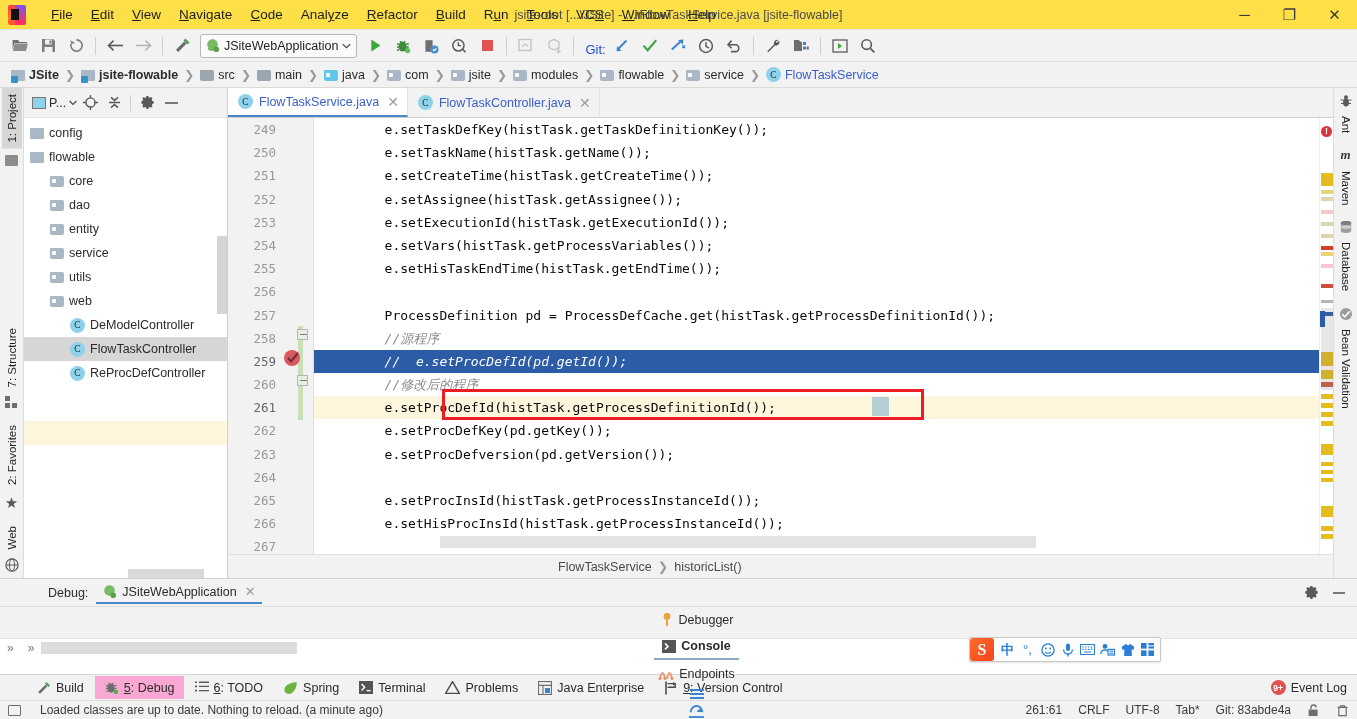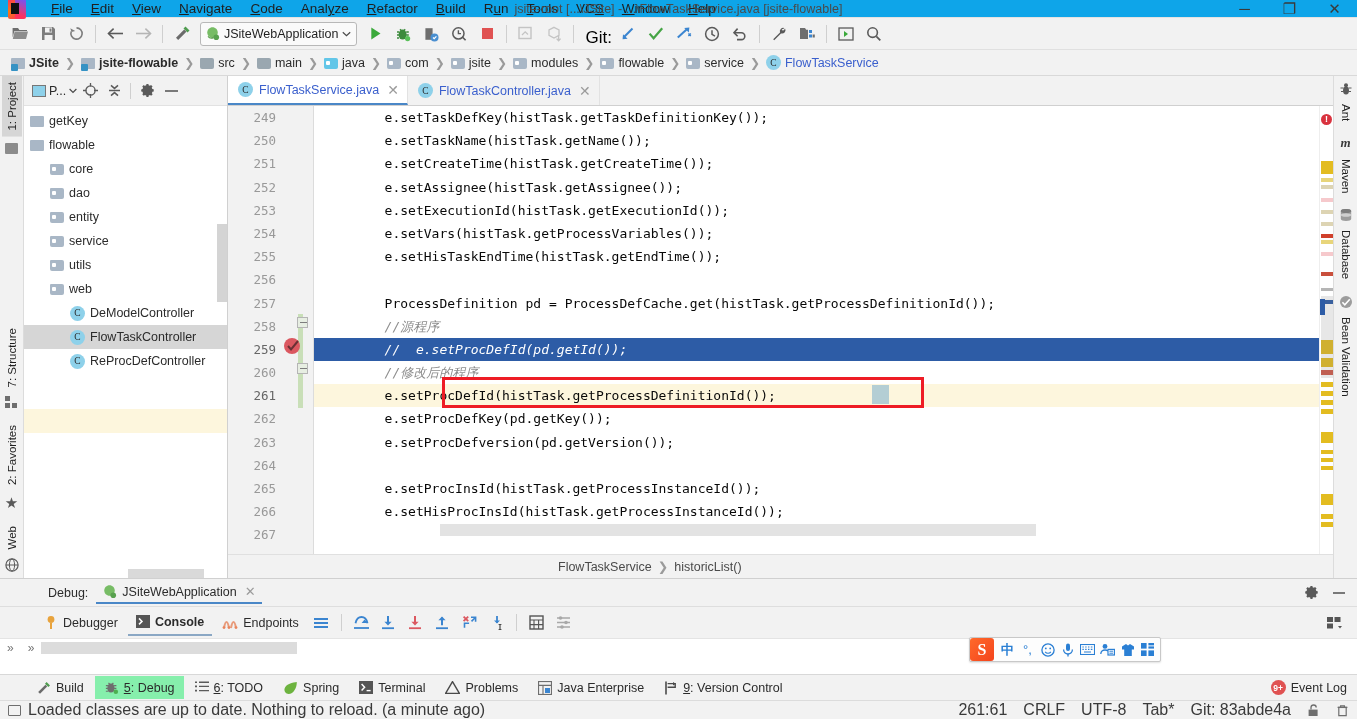"File" .titlebar { background: #0ea5e9 -> #fde047; height: 18px -> 30px }
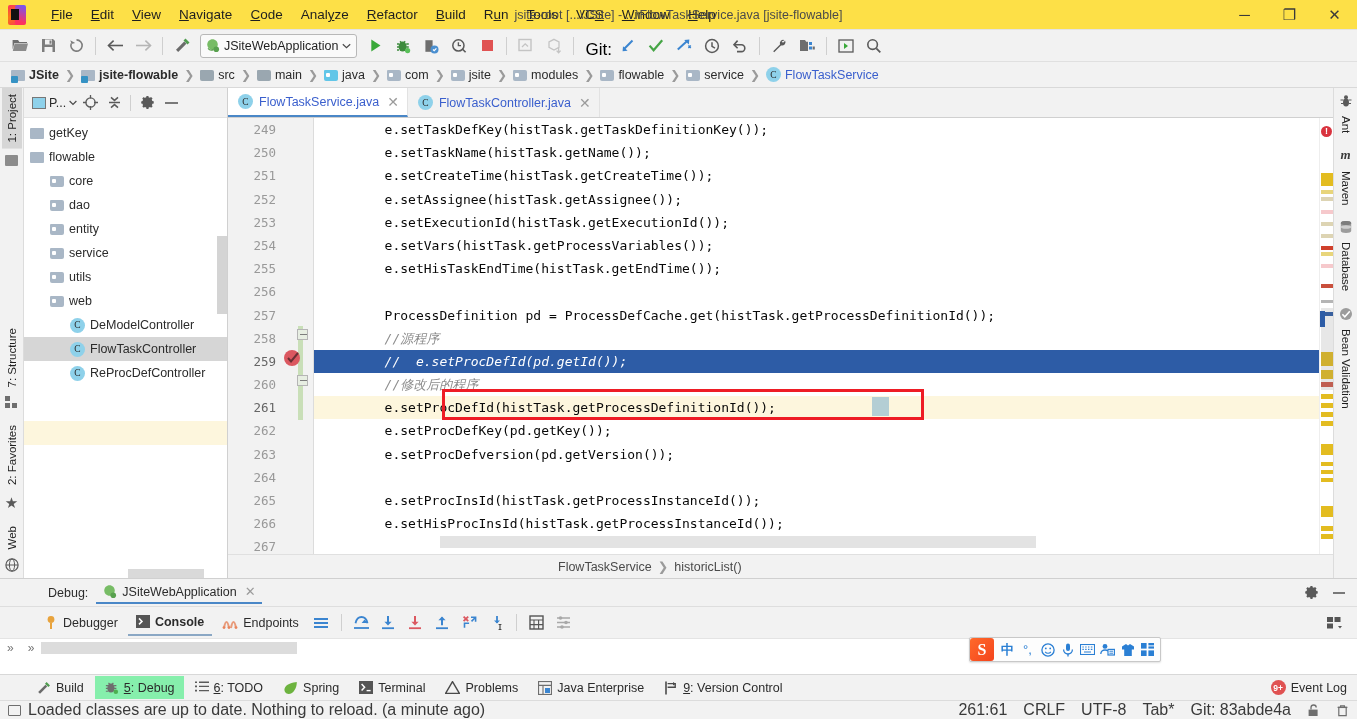"Git:" .git-lbl { color: #000000 -> #1d4ed8; font-size: 17px -> 13px }
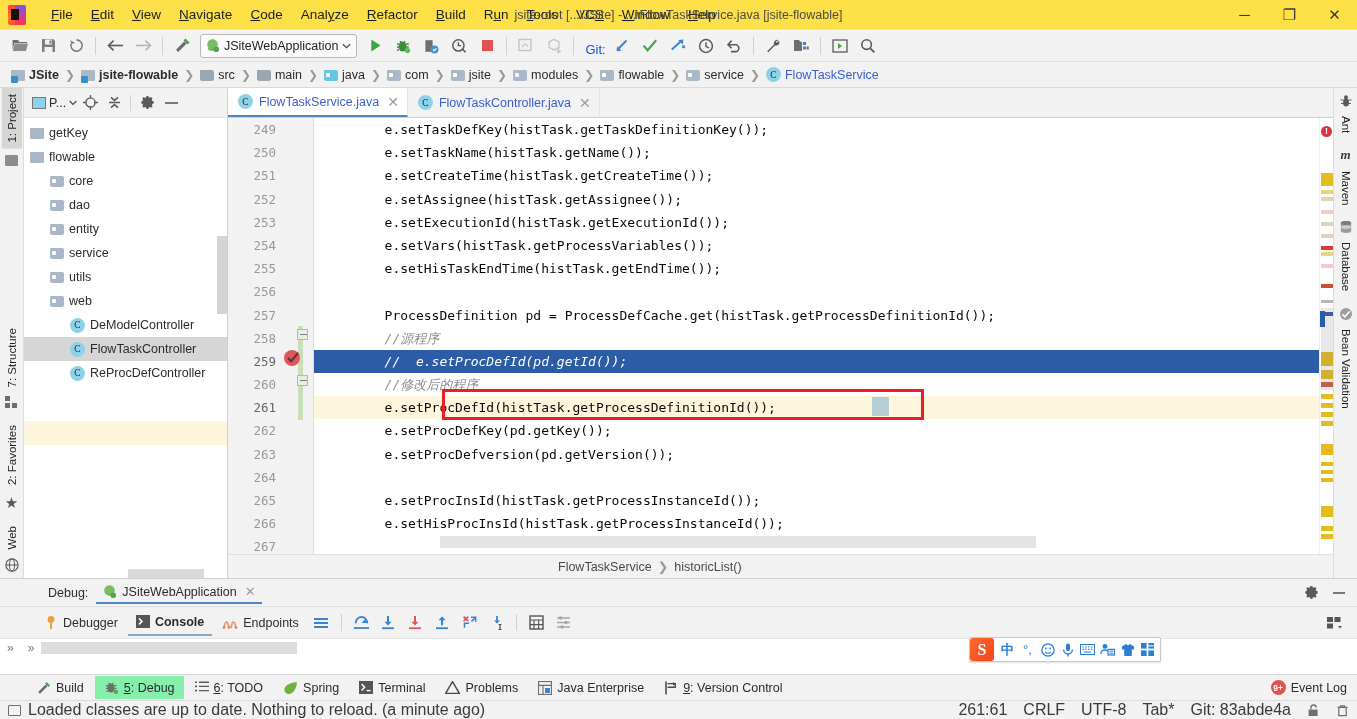"getKey" span { text: getKey -> config }
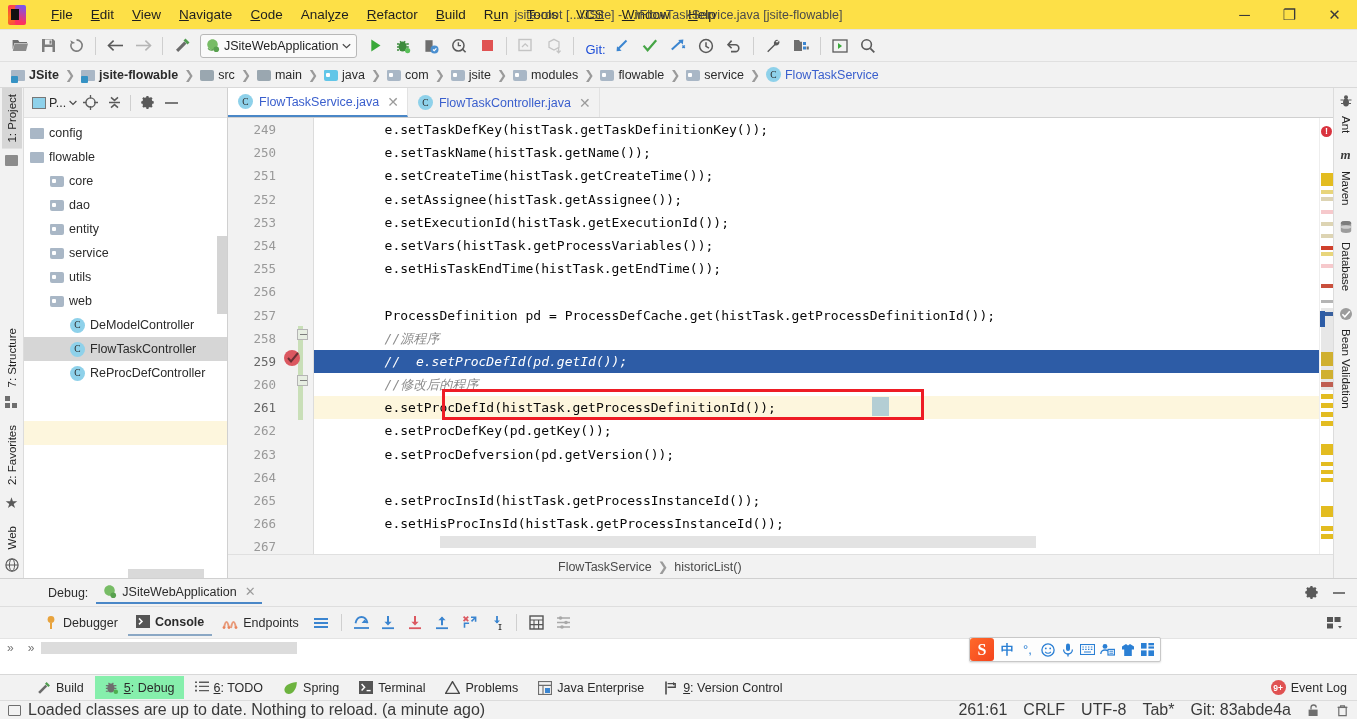"Debugger" .dp-toolbar { flex-direction: none -> column }
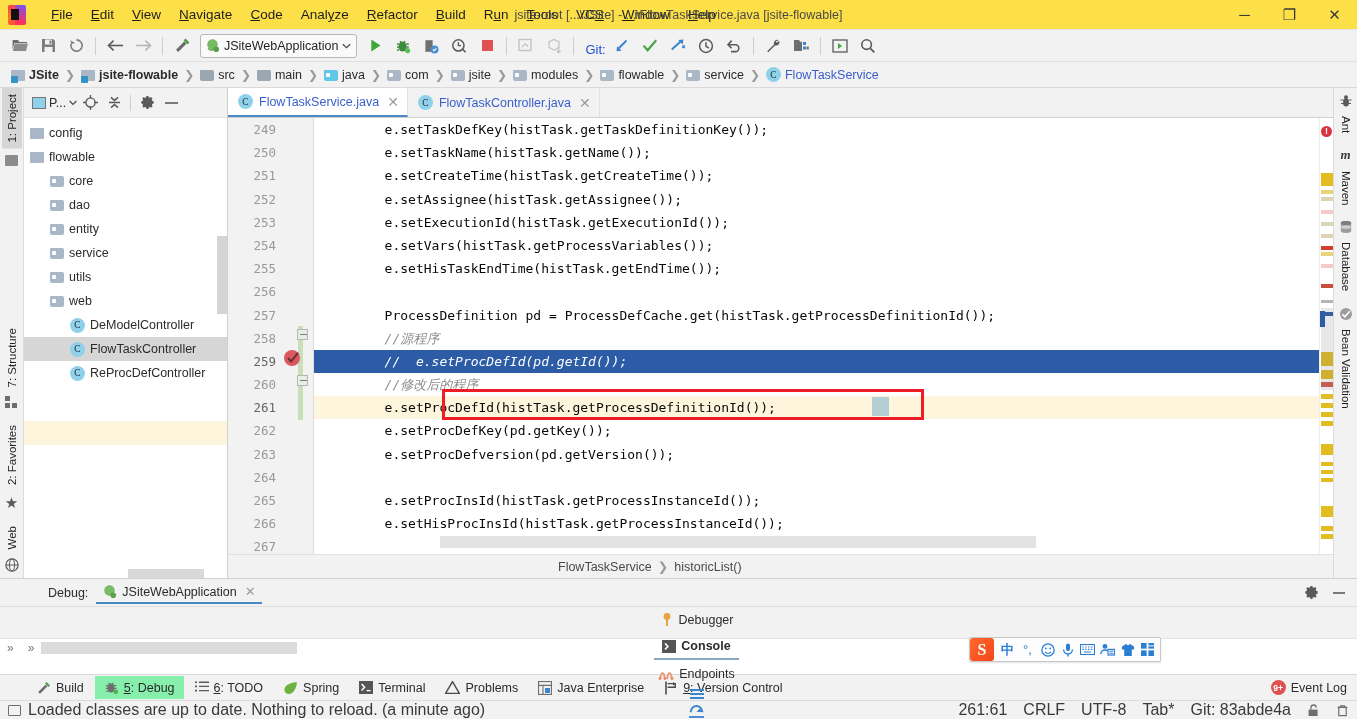"5: Debug" .tsbtn.sel { background: #86efac -> #f9a8d4 }
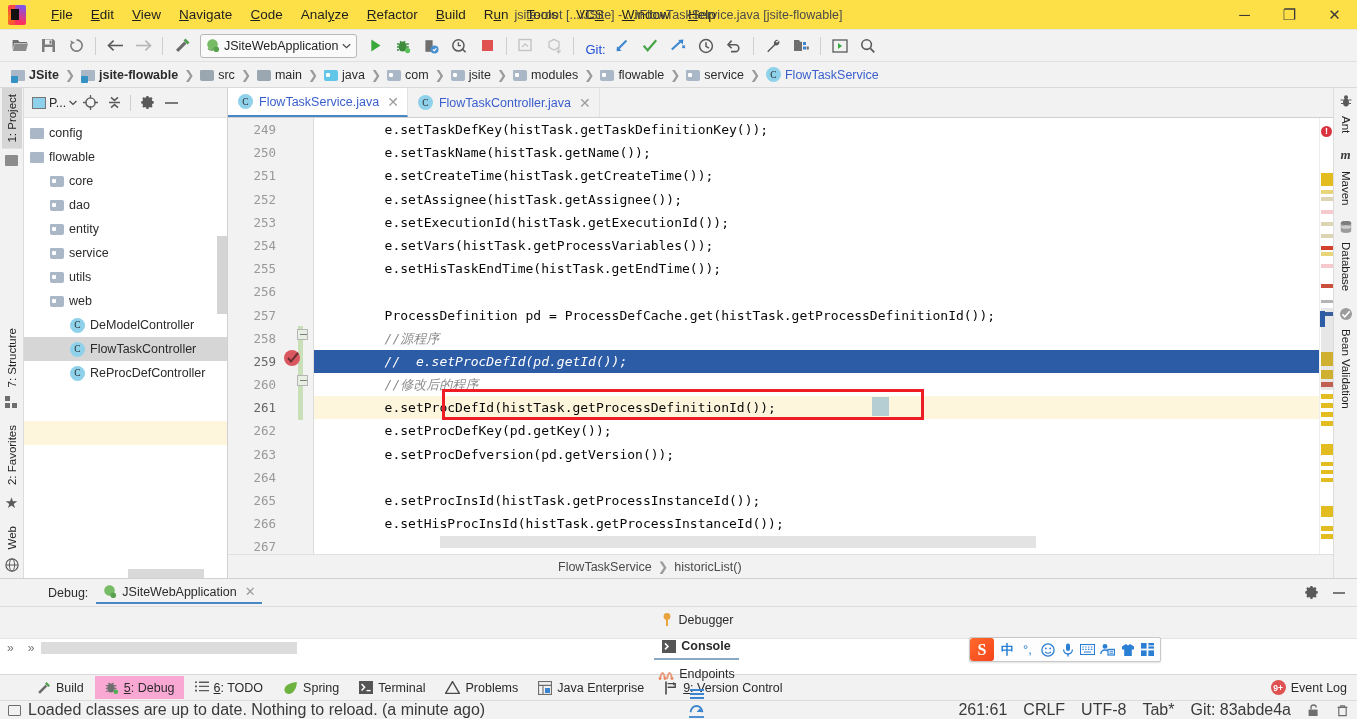"Loaded classes are up to" .statusbar { font-size: 16px -> 12px; gap: 7px -> 19px }
